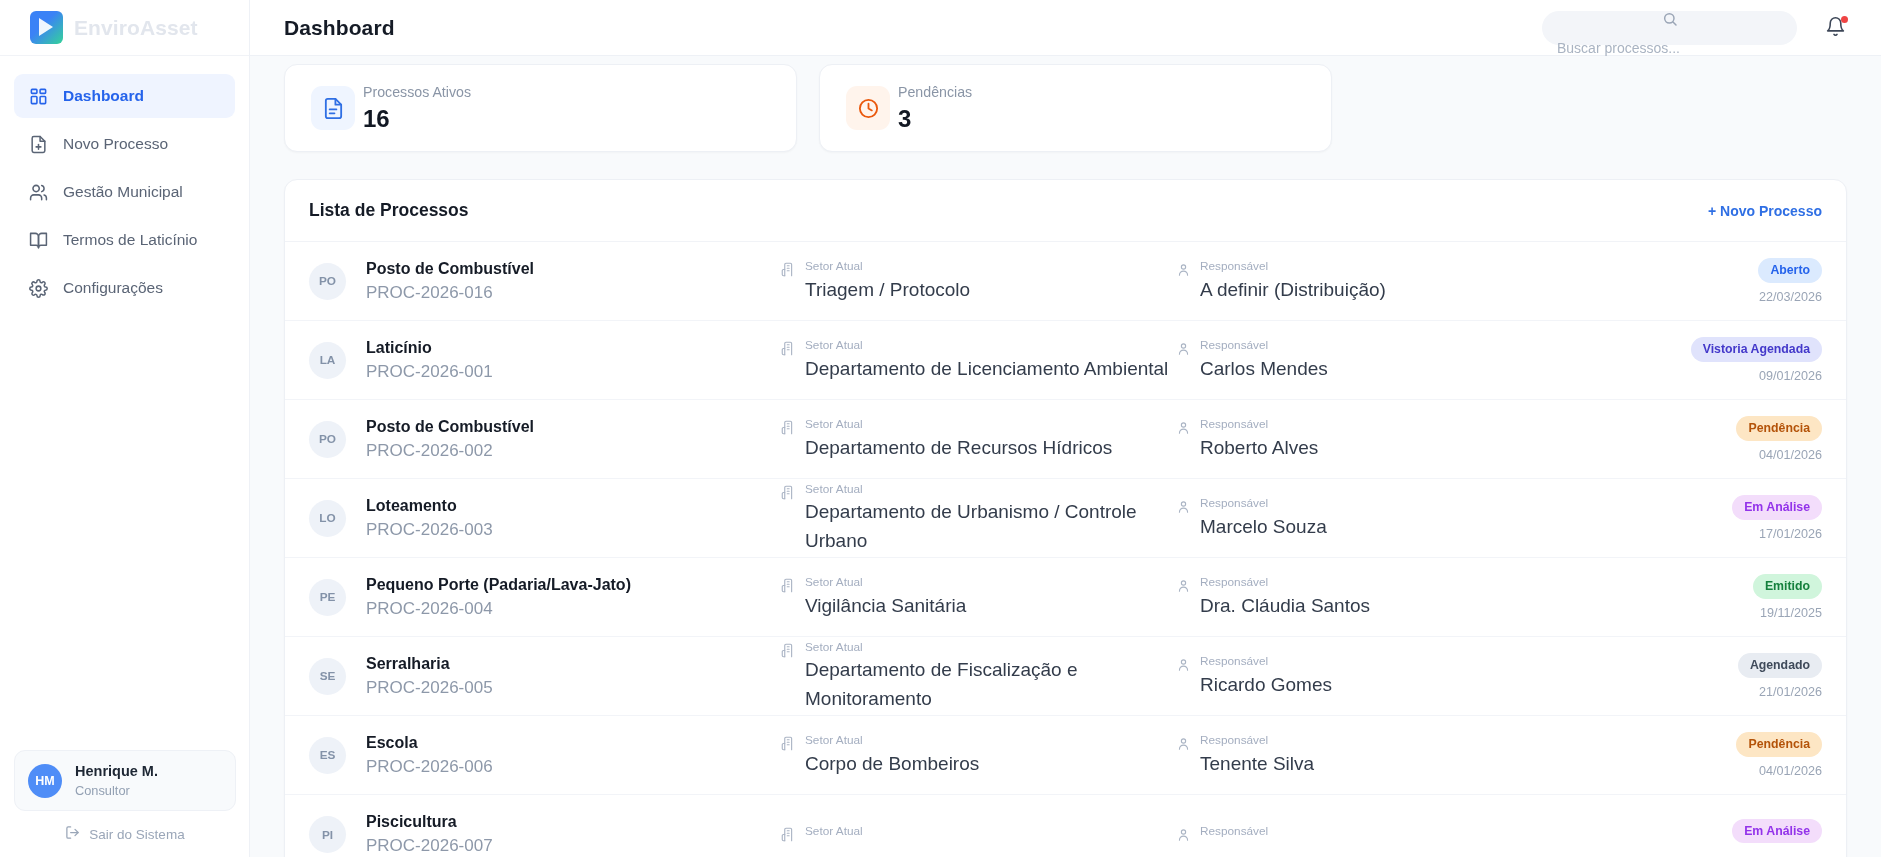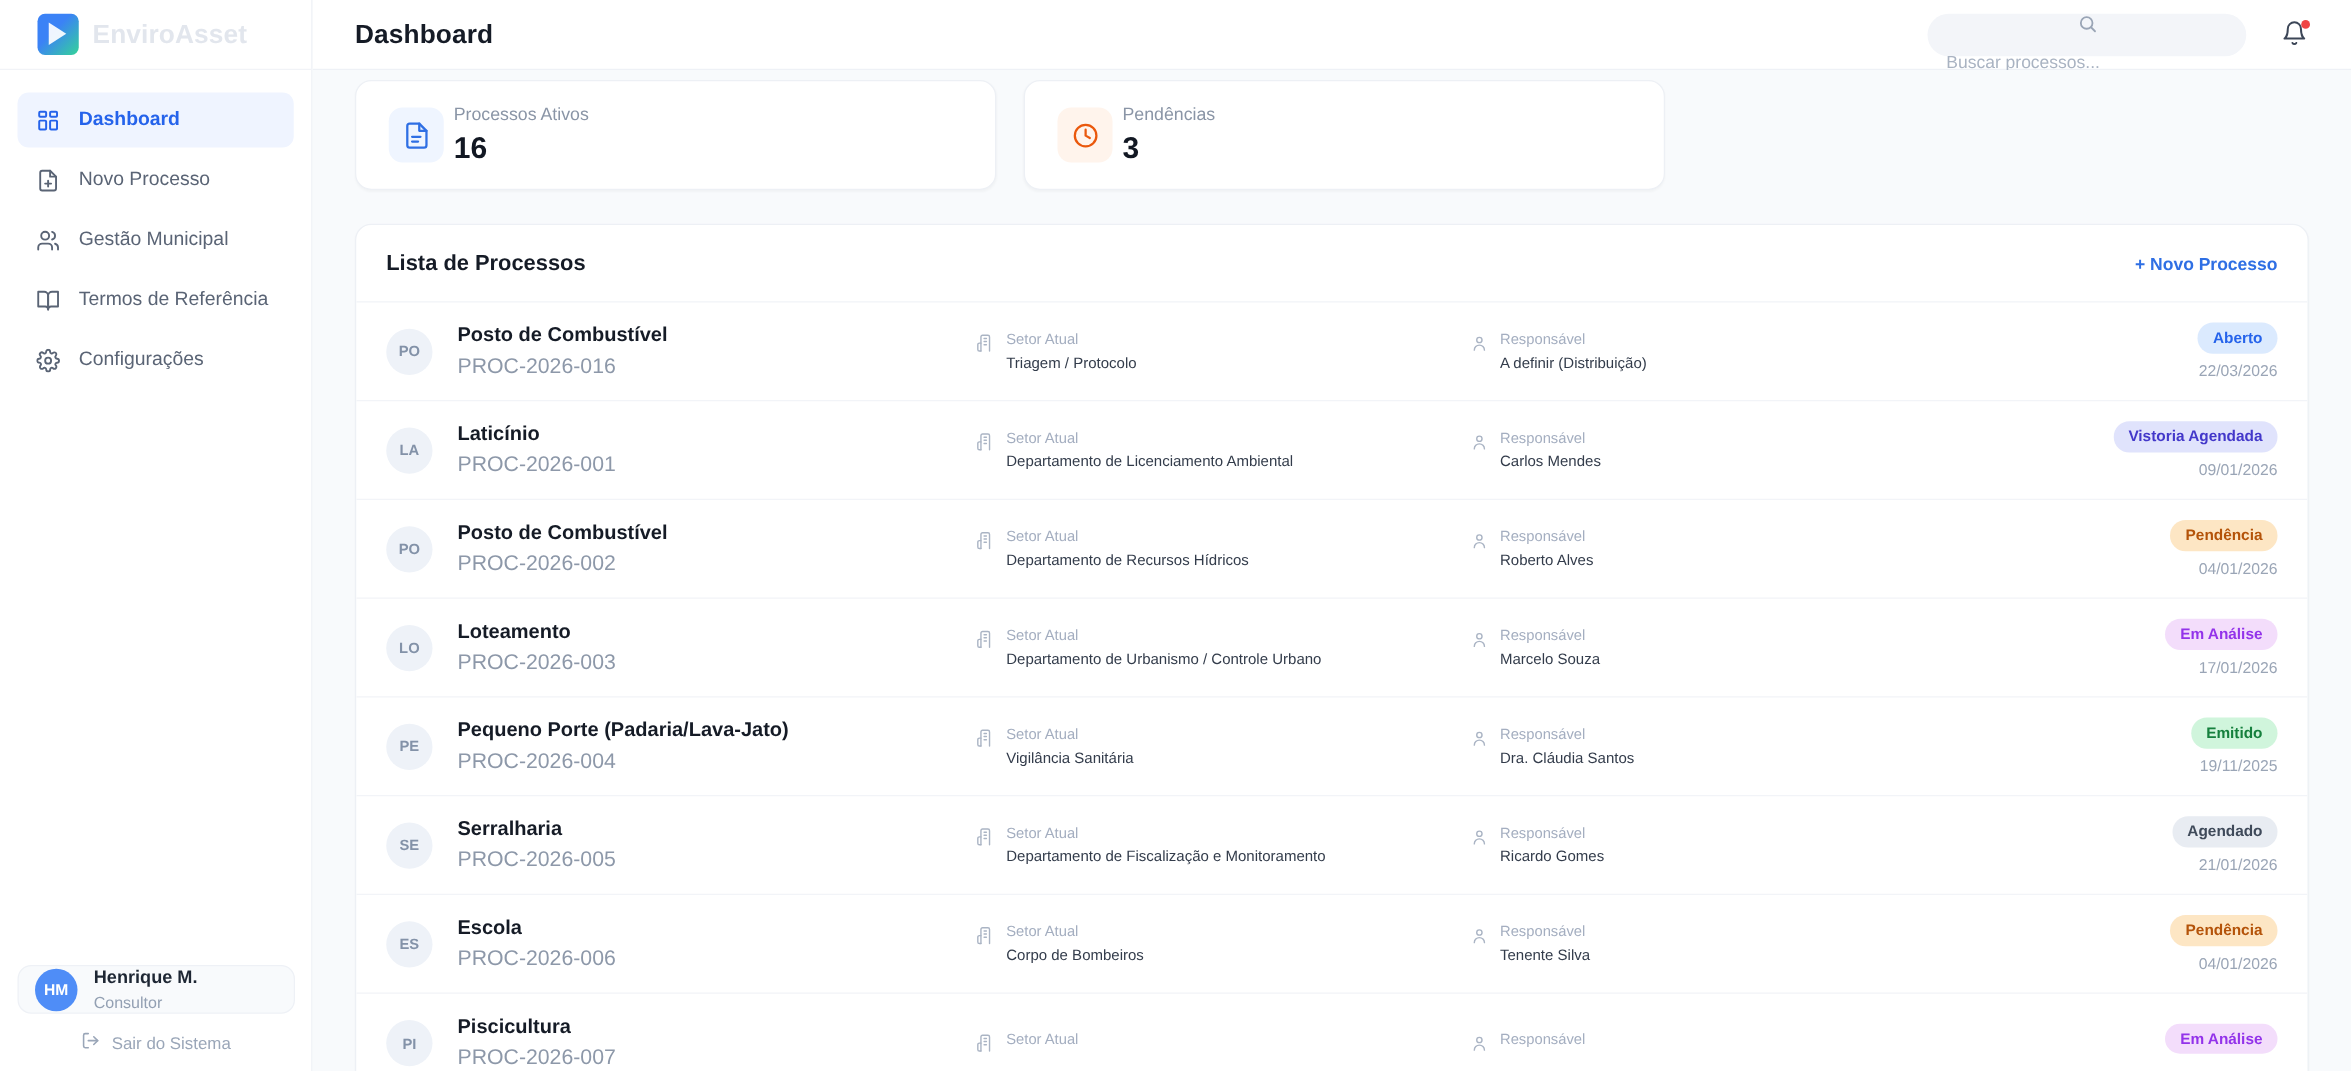"Termos de Referência" span { text: Referência -> Laticínio }
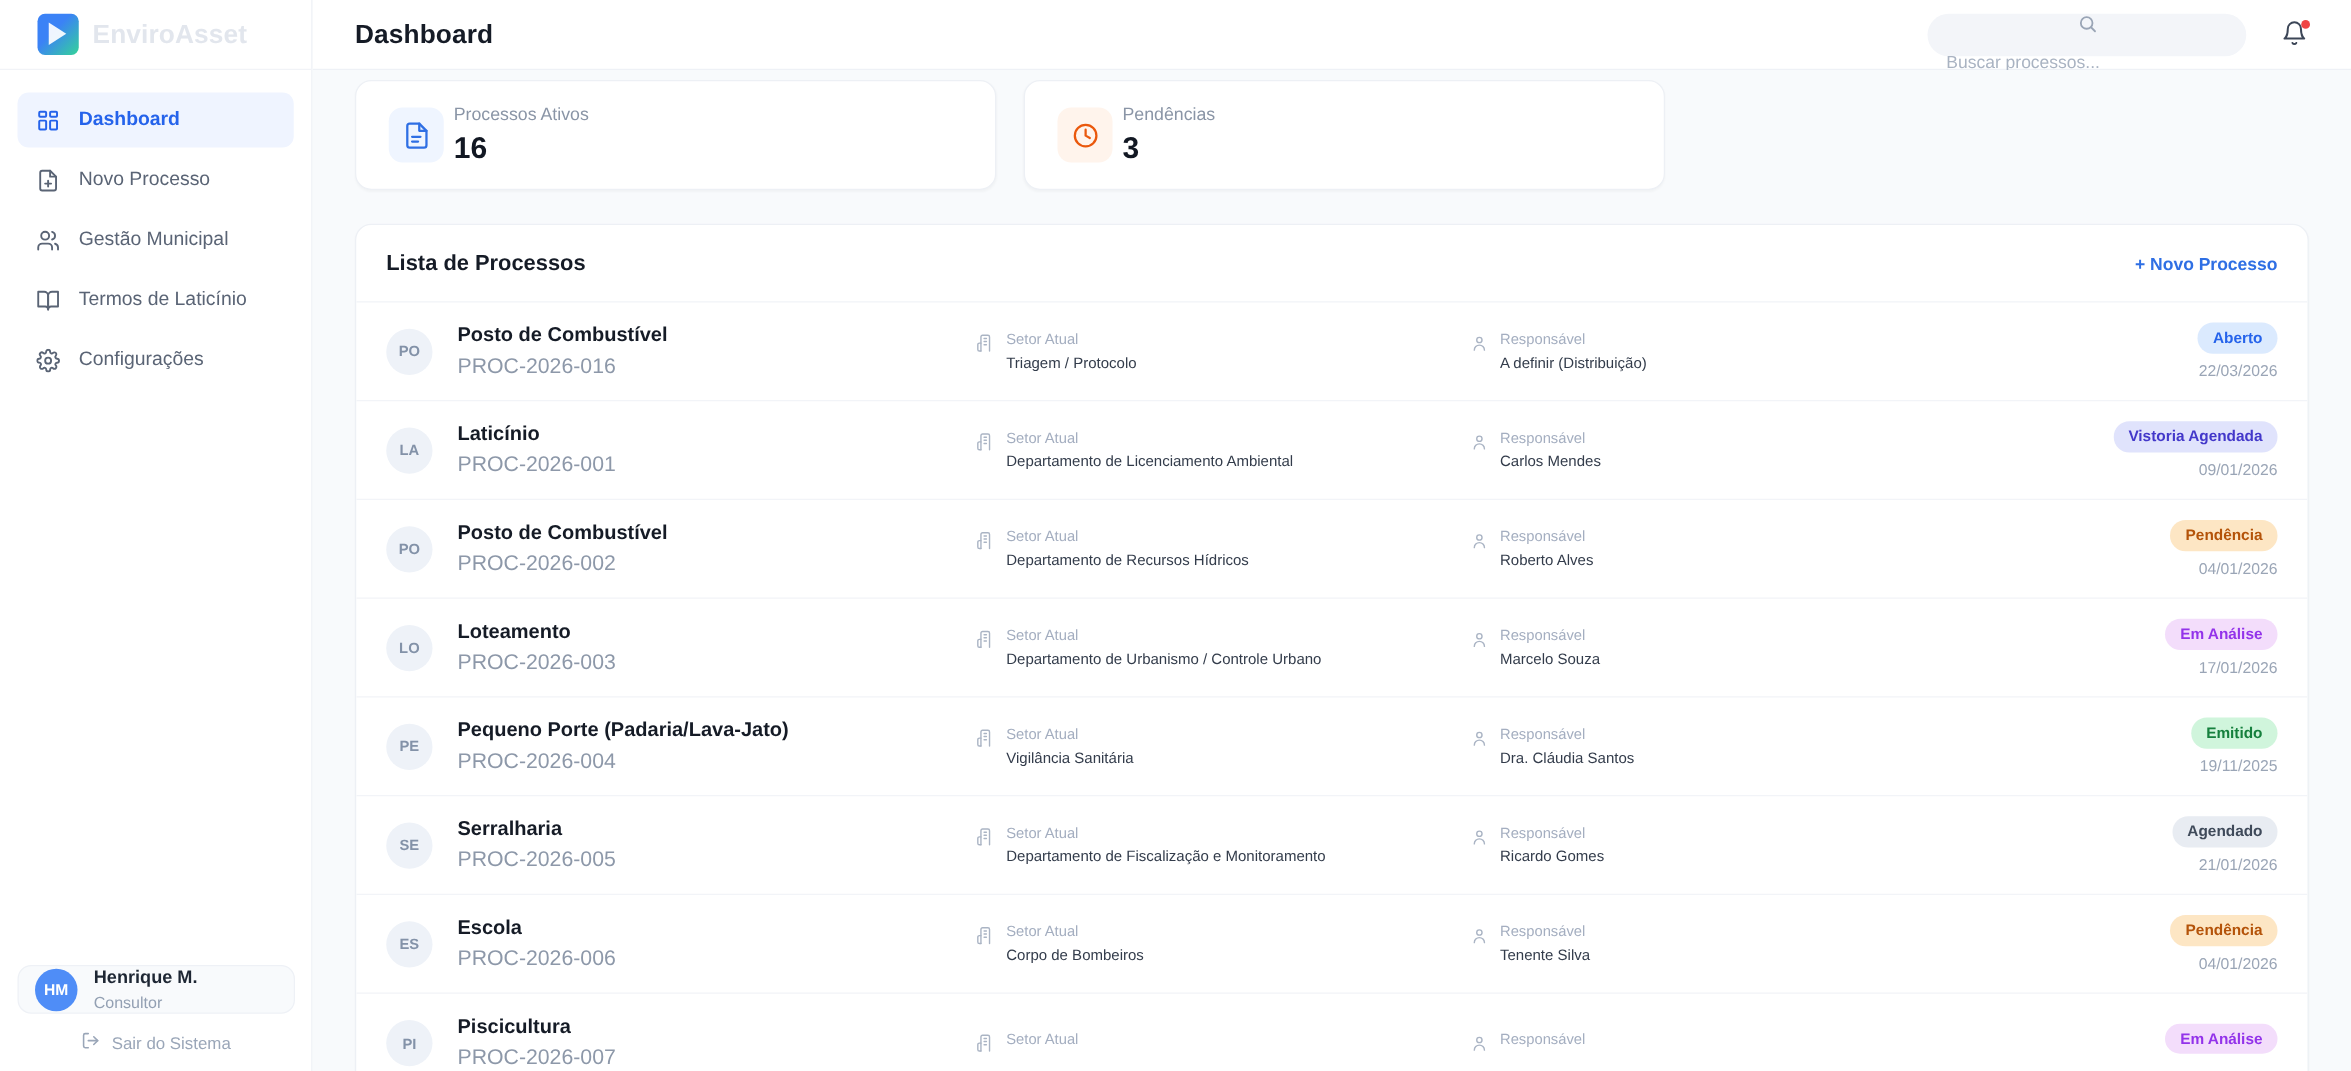"Triagem / Protocolo" .meta-value { font-size: 12px -> 19px }
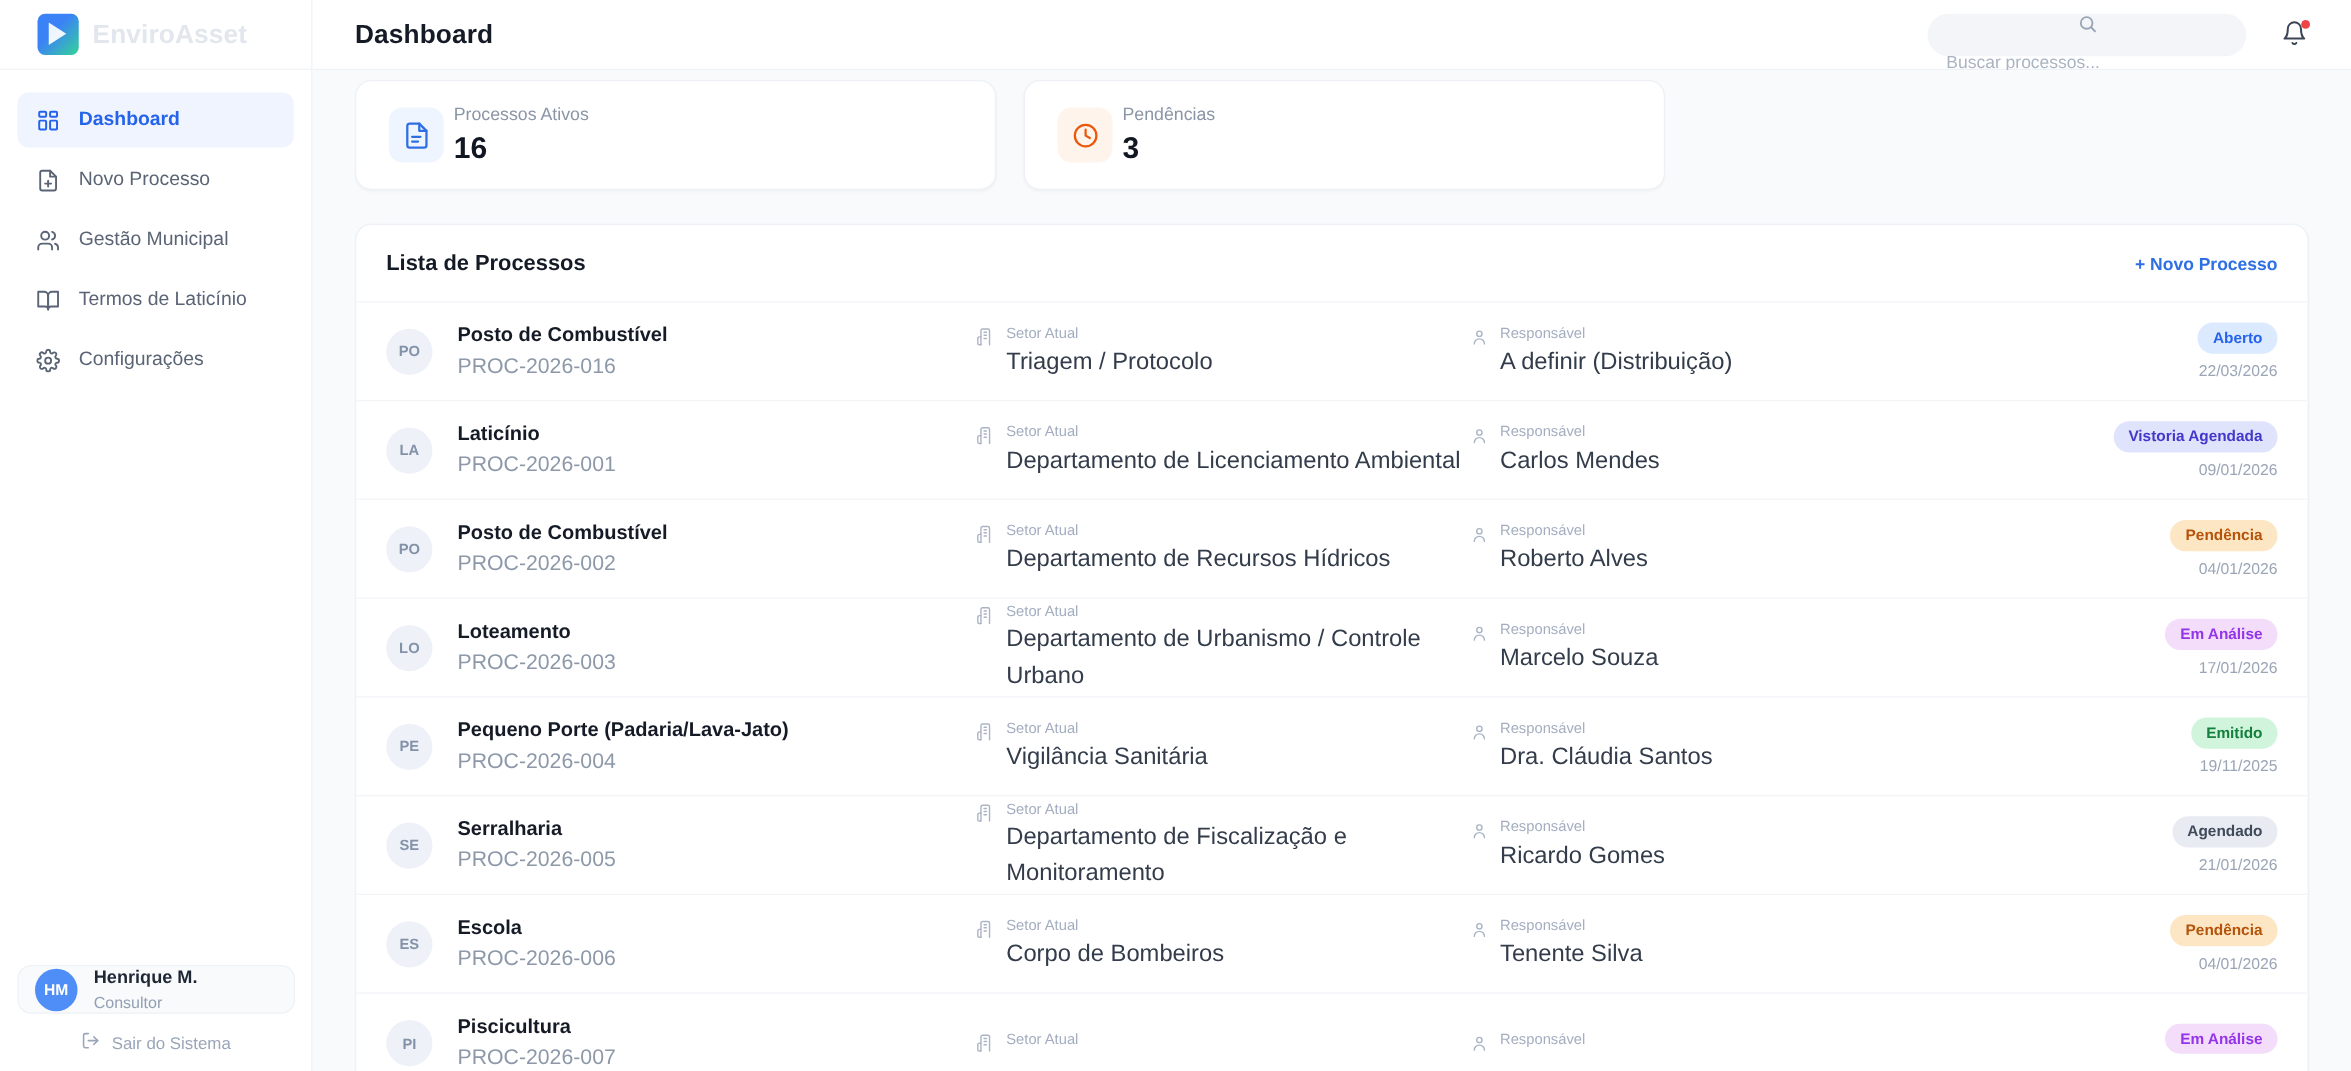"HM" .user-card { padding: 0 13px -> 11px 13px }
